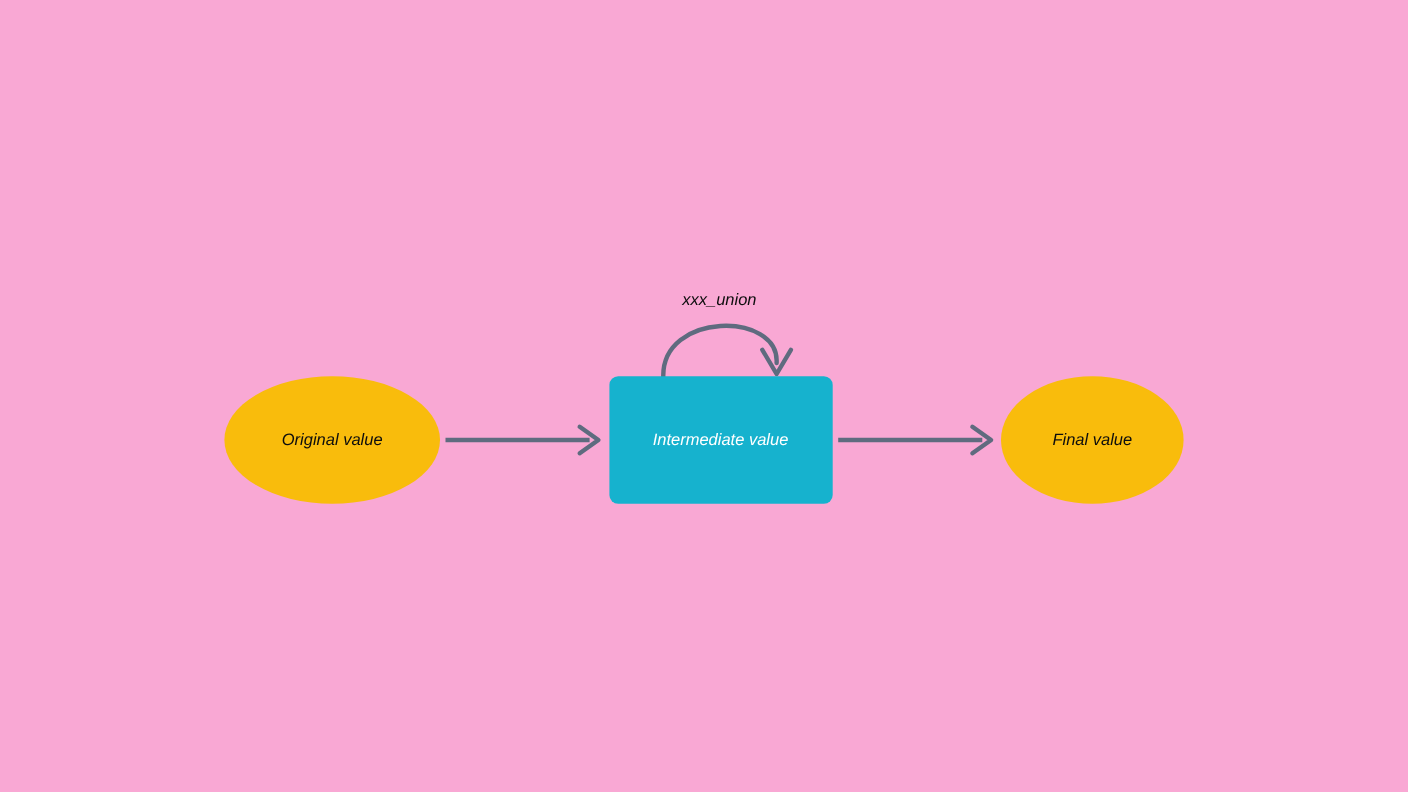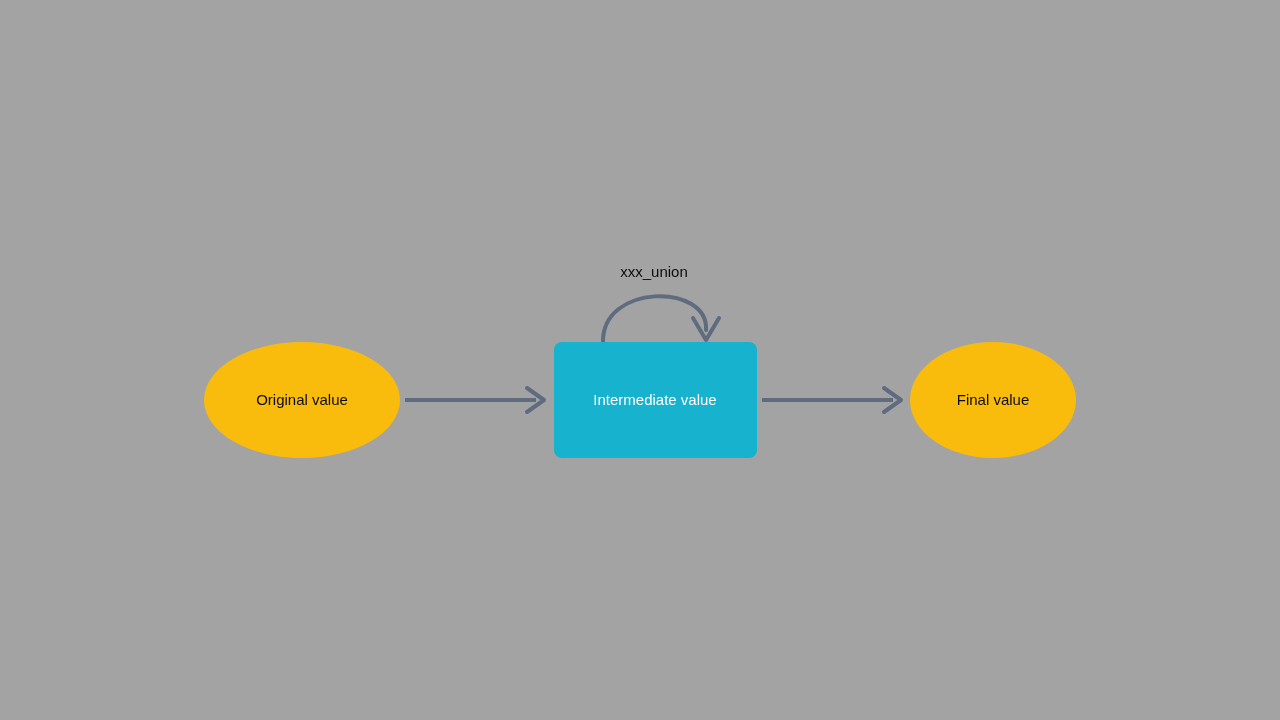"xxx_union" #canvas { background: #a3a3a3 -> #f9a8d4; font-style: none -> italic }
